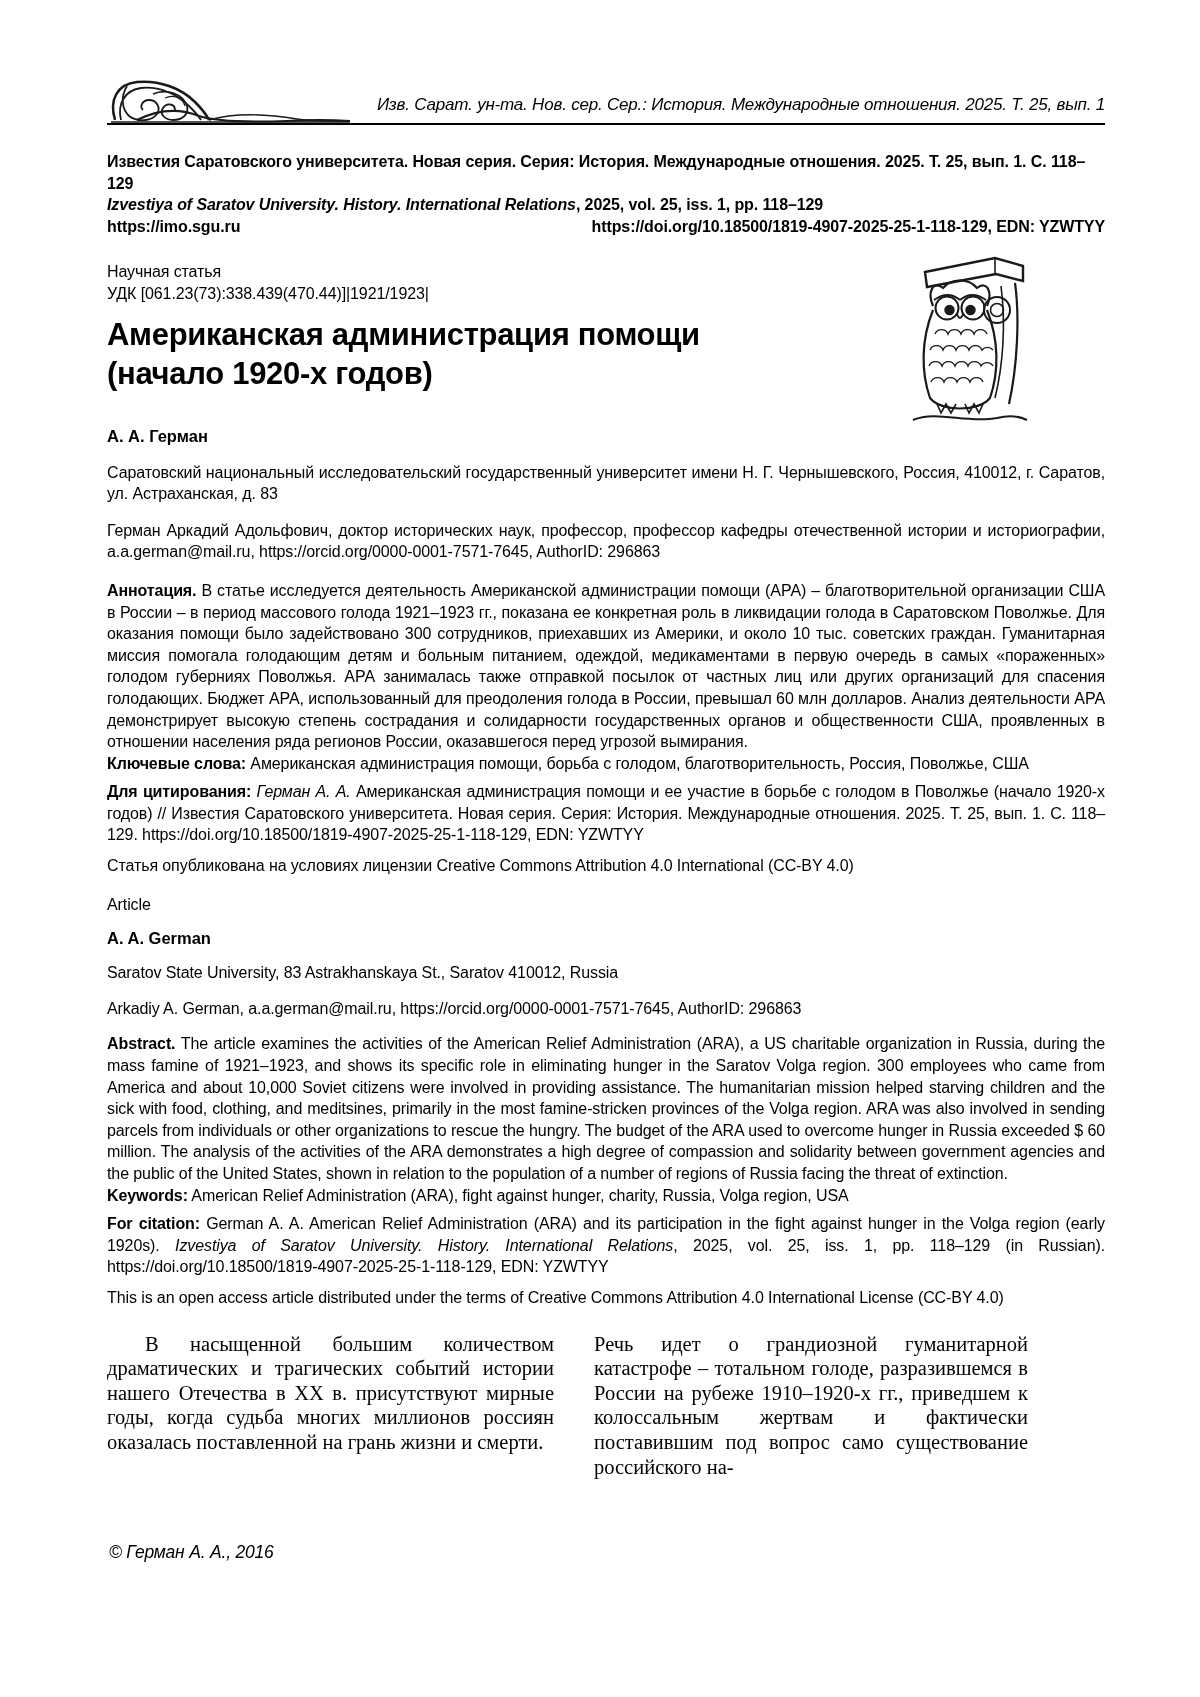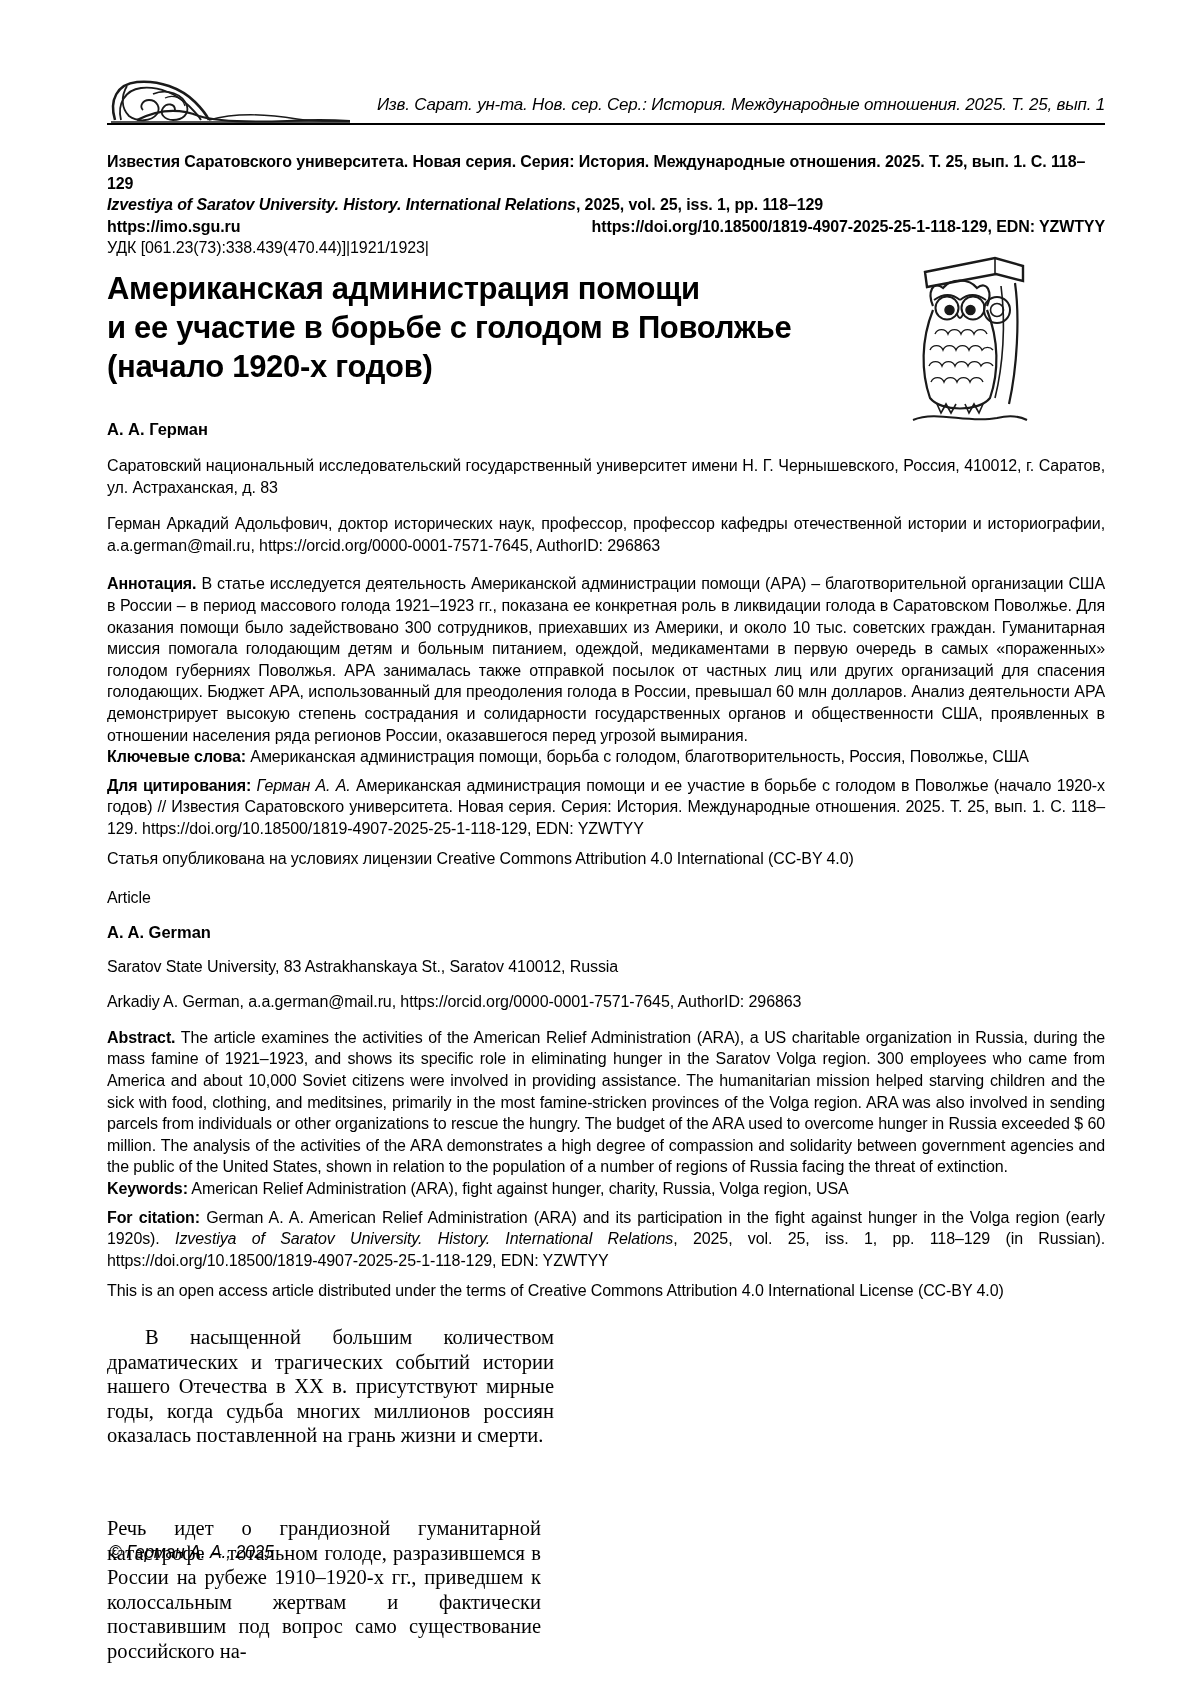"Научная статья" div.meta { html: none -> <div>Научная статья</div> }
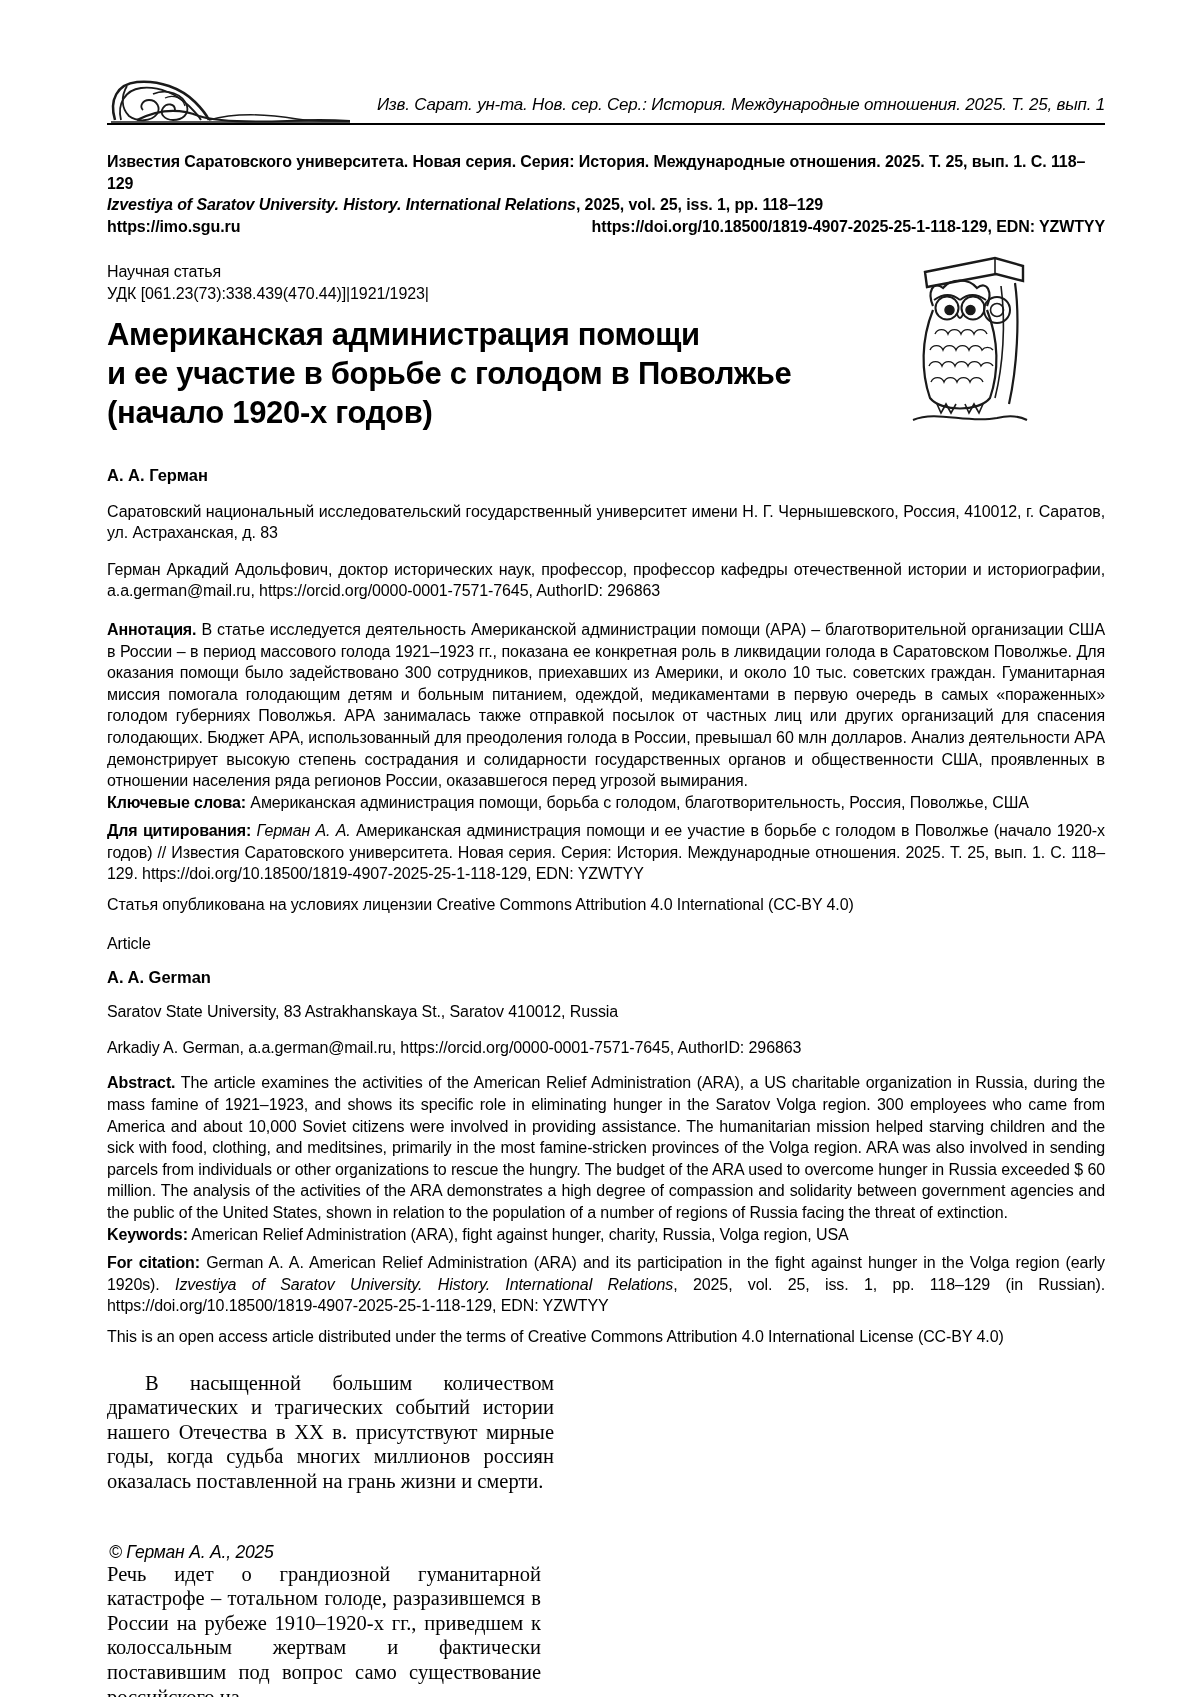"и ее участие в борьбе" div { html: <div>и ее участие в борьбе с голодом в Поволжье</div> -> none }
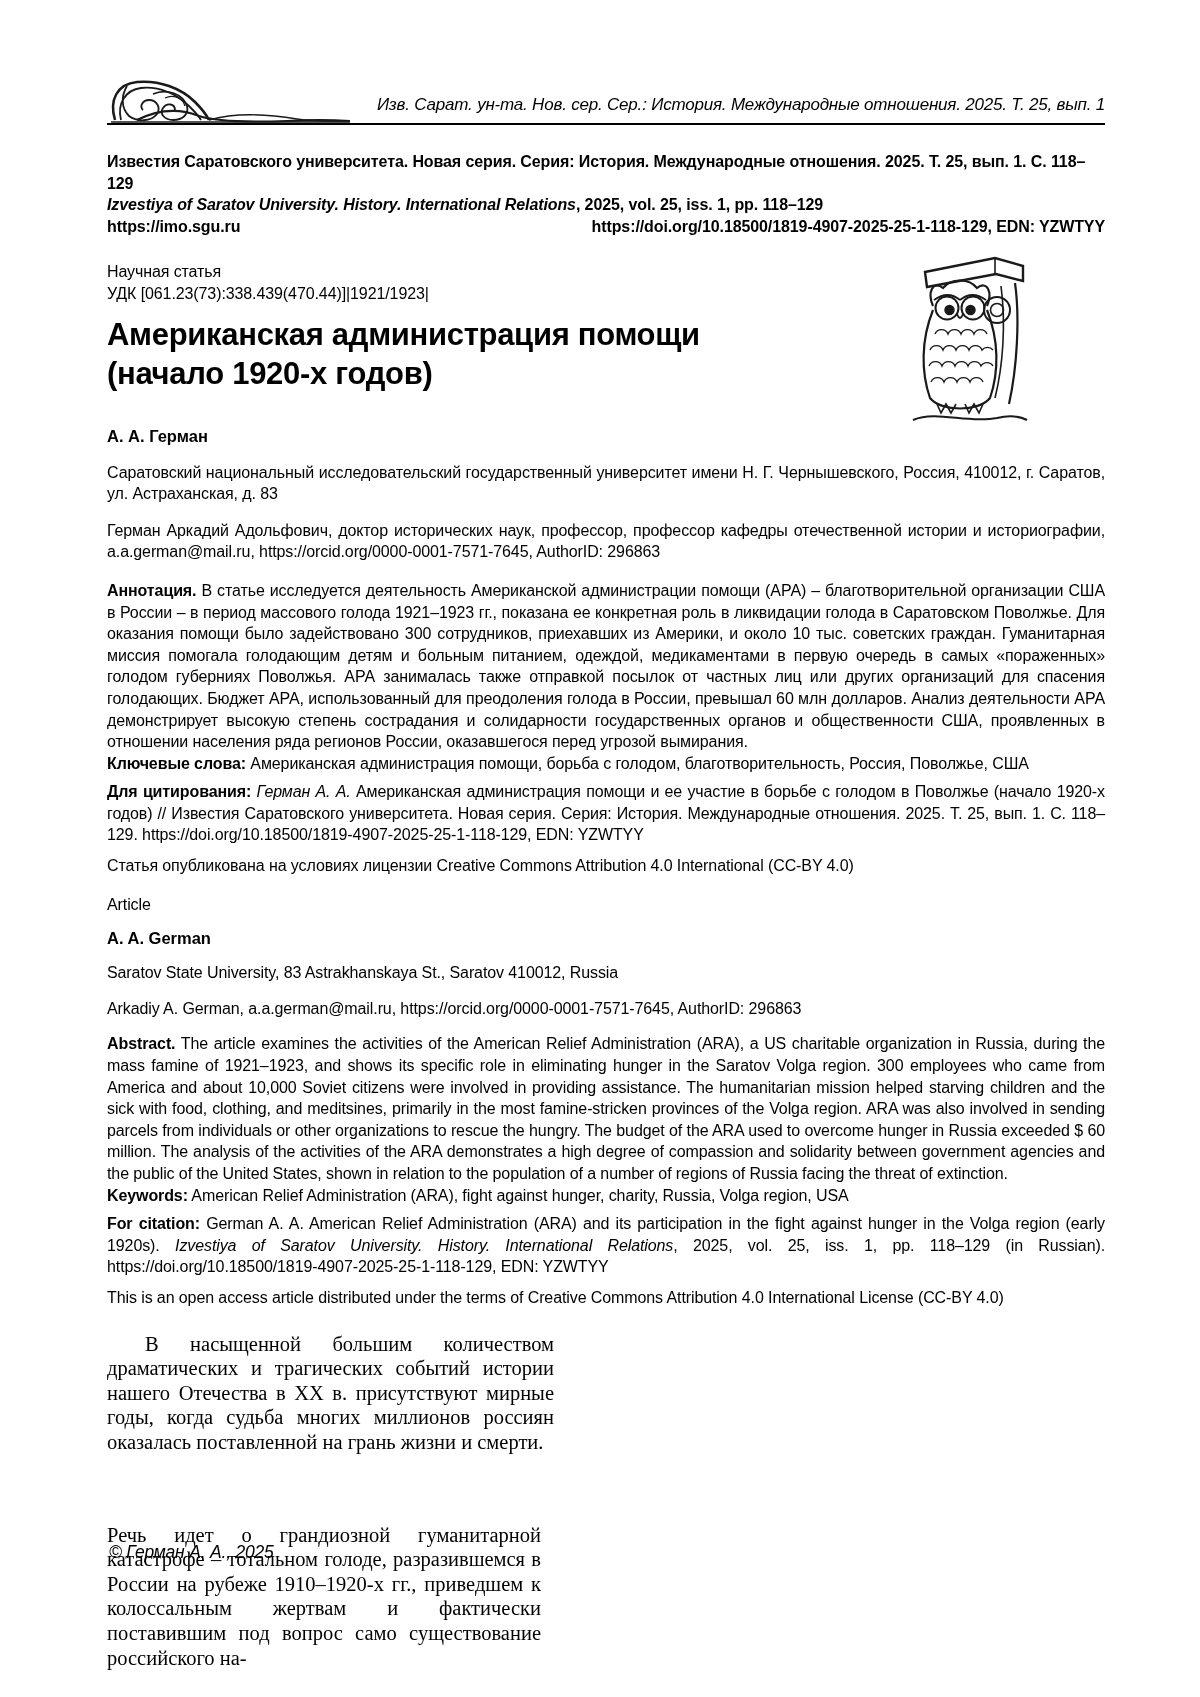"В насыщенной большим количеством" .columns { flex-direction: column -> none; gap: 68px -> 40px }
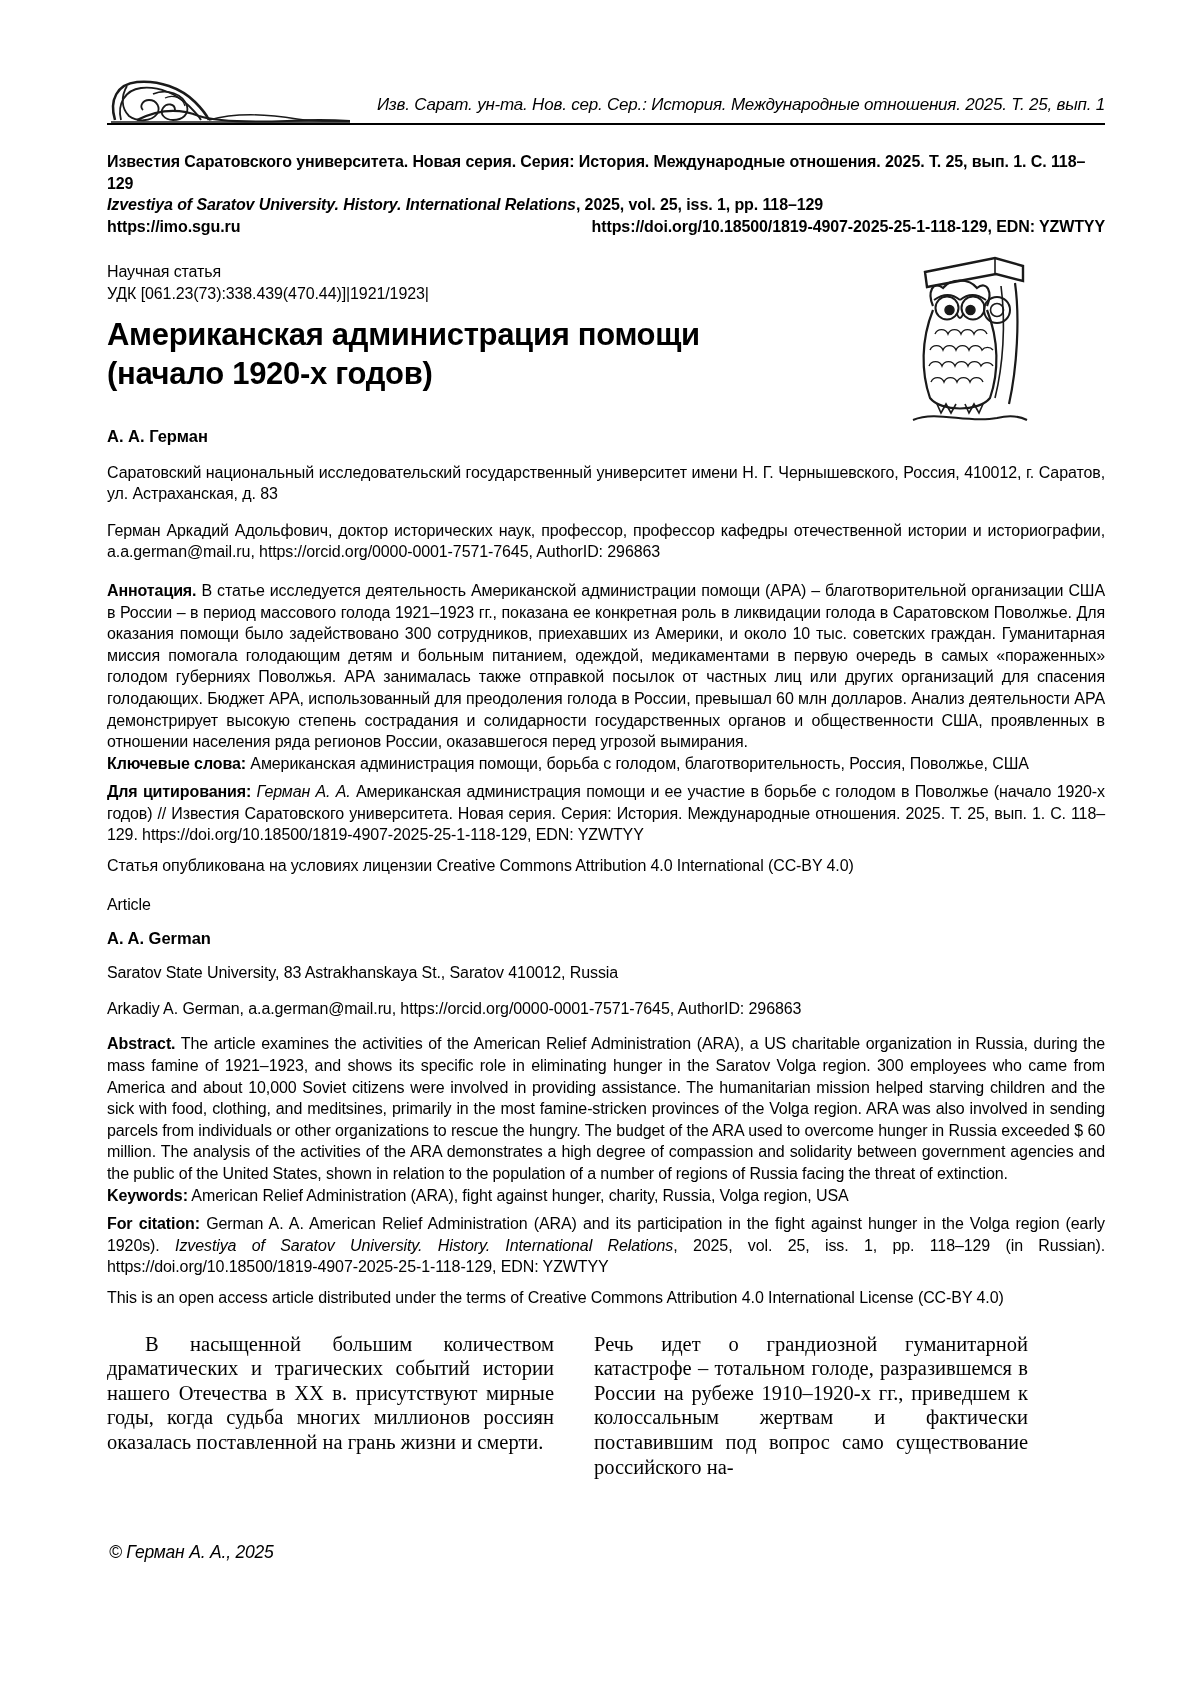"© Герман А. А., 2025" div.copyright { text: 2025 -> 2016 }
